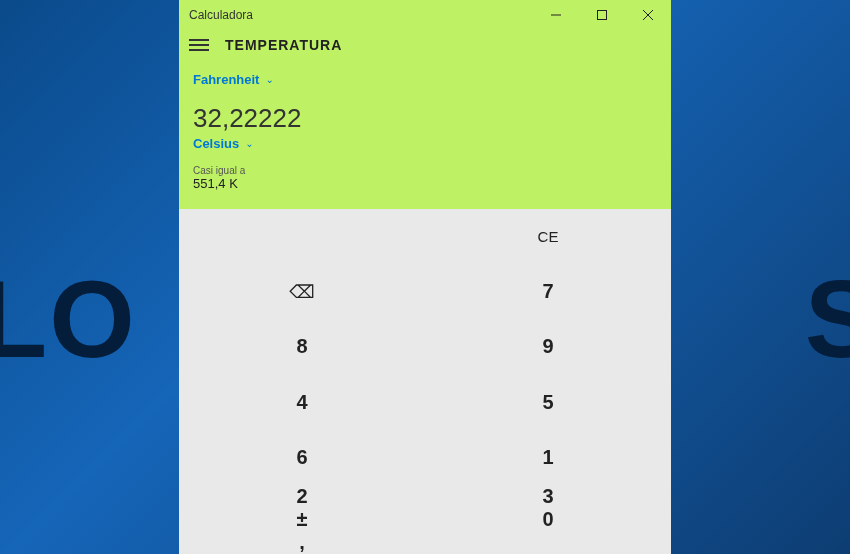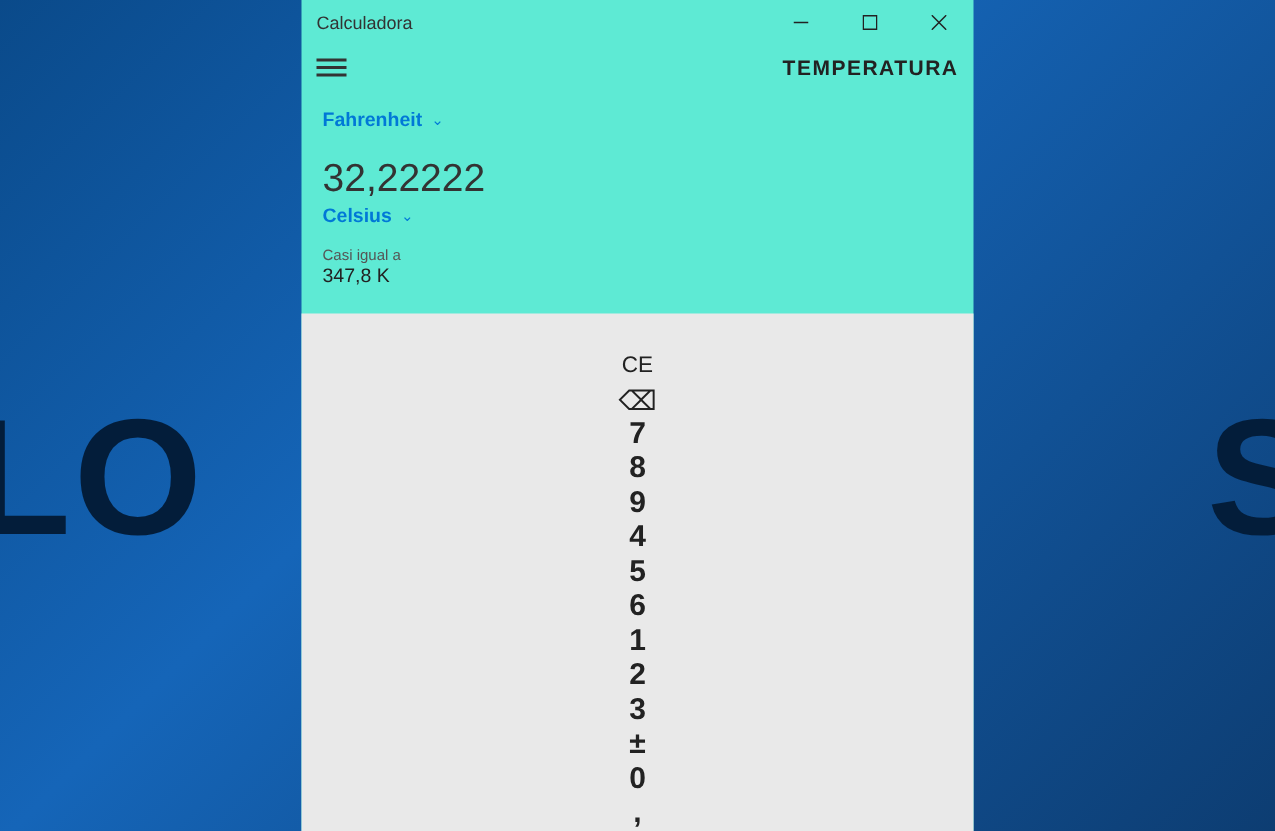"Calculadora" .window { background: #5eead4 -> #bef264; width: 448px -> 492px }
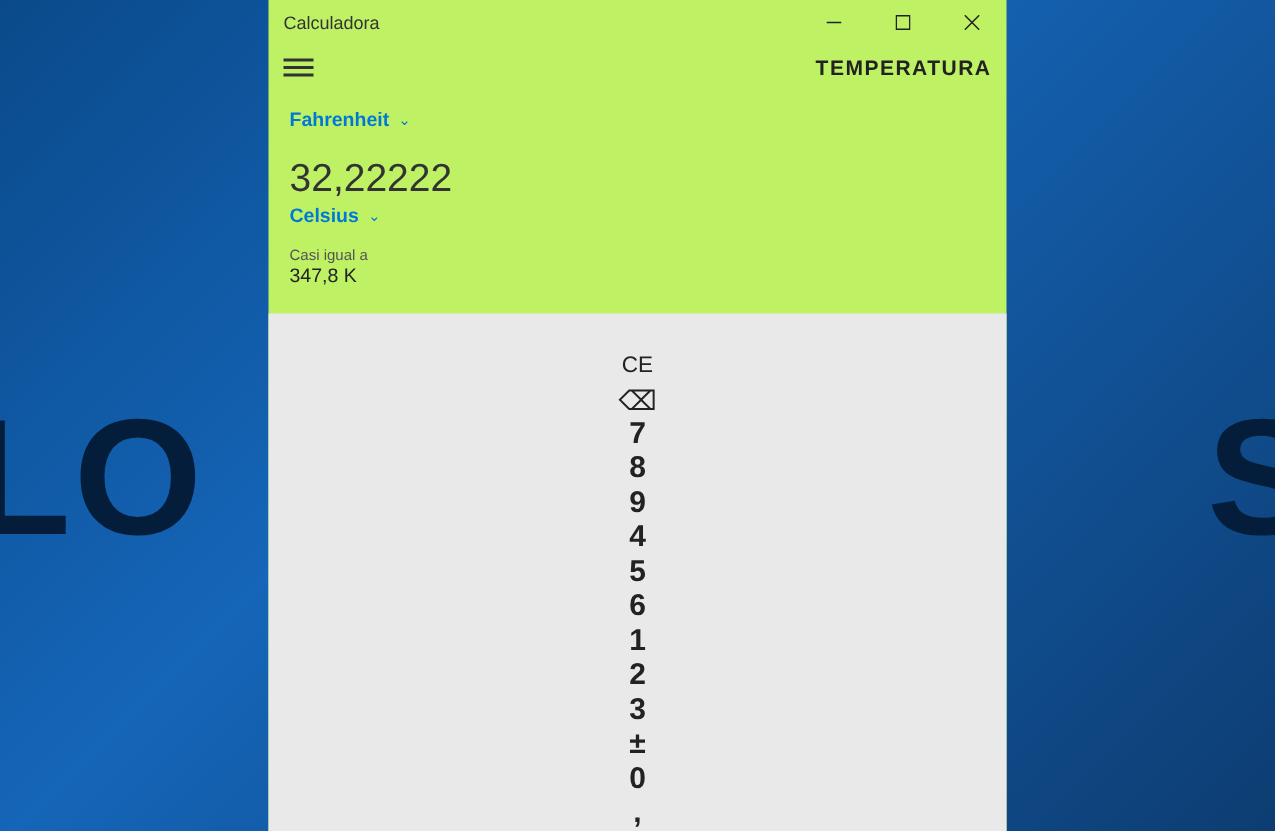"TEMPERATURA" .header { justify-content: space-between -> none }
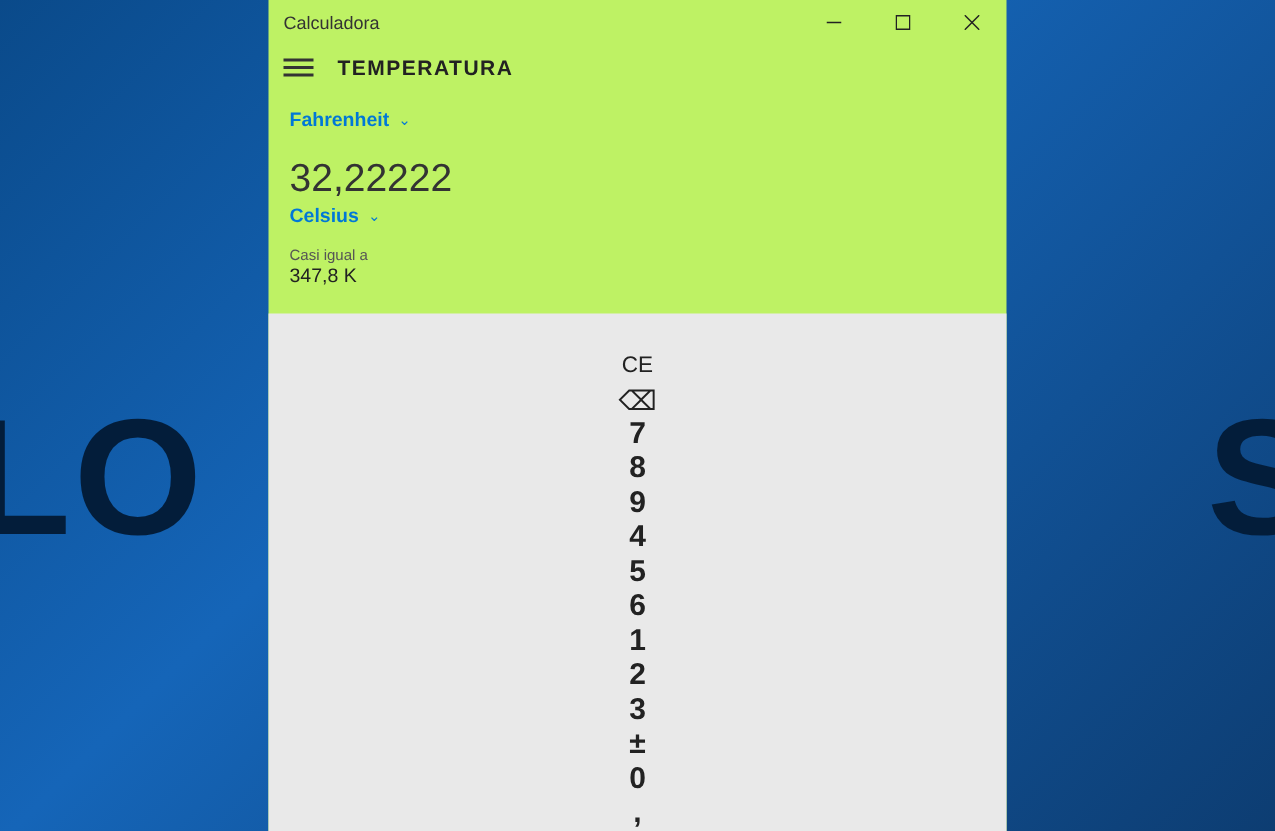"347,8 K" div.approx-value { text: 347,8 -> 551,4 }
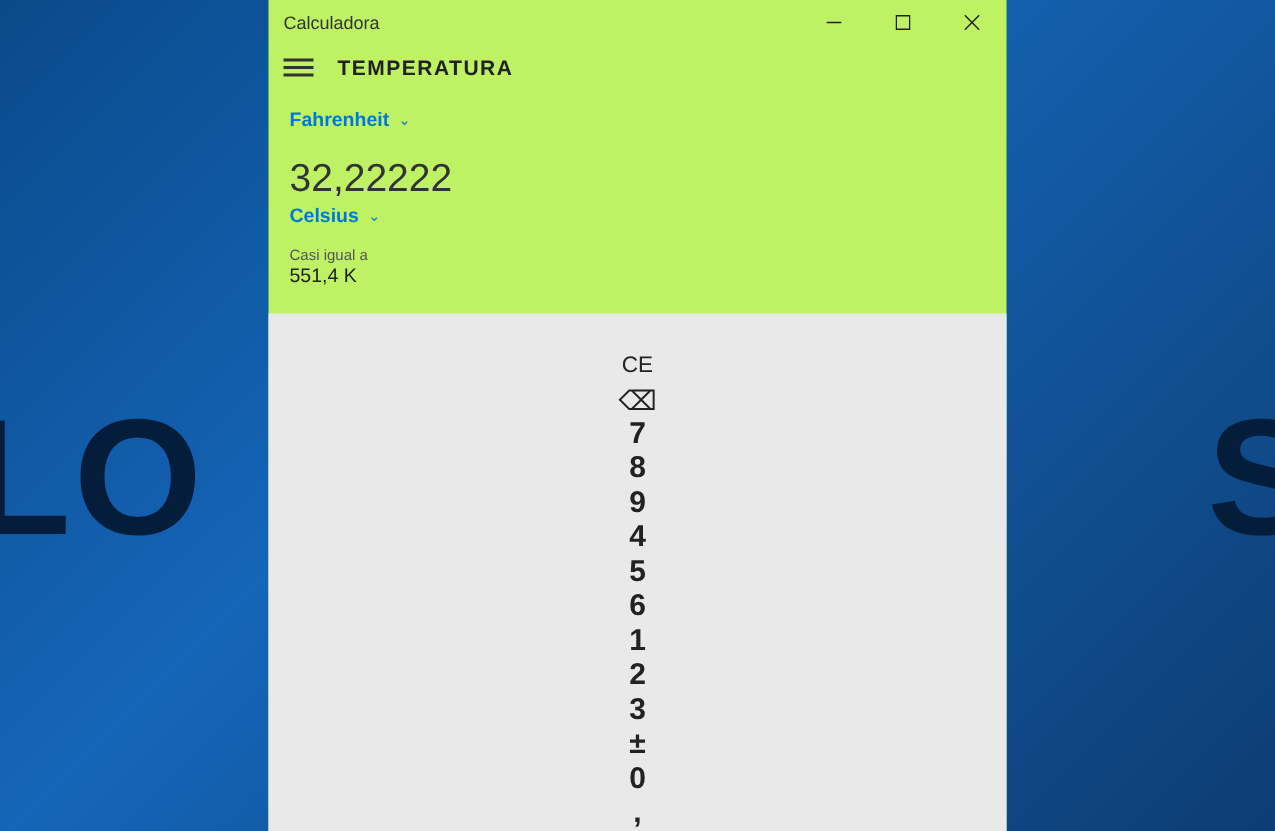"CE" .keypad { grid-template-columns: repeat(1, 1fr) -> repeat(2, 1fr) }
